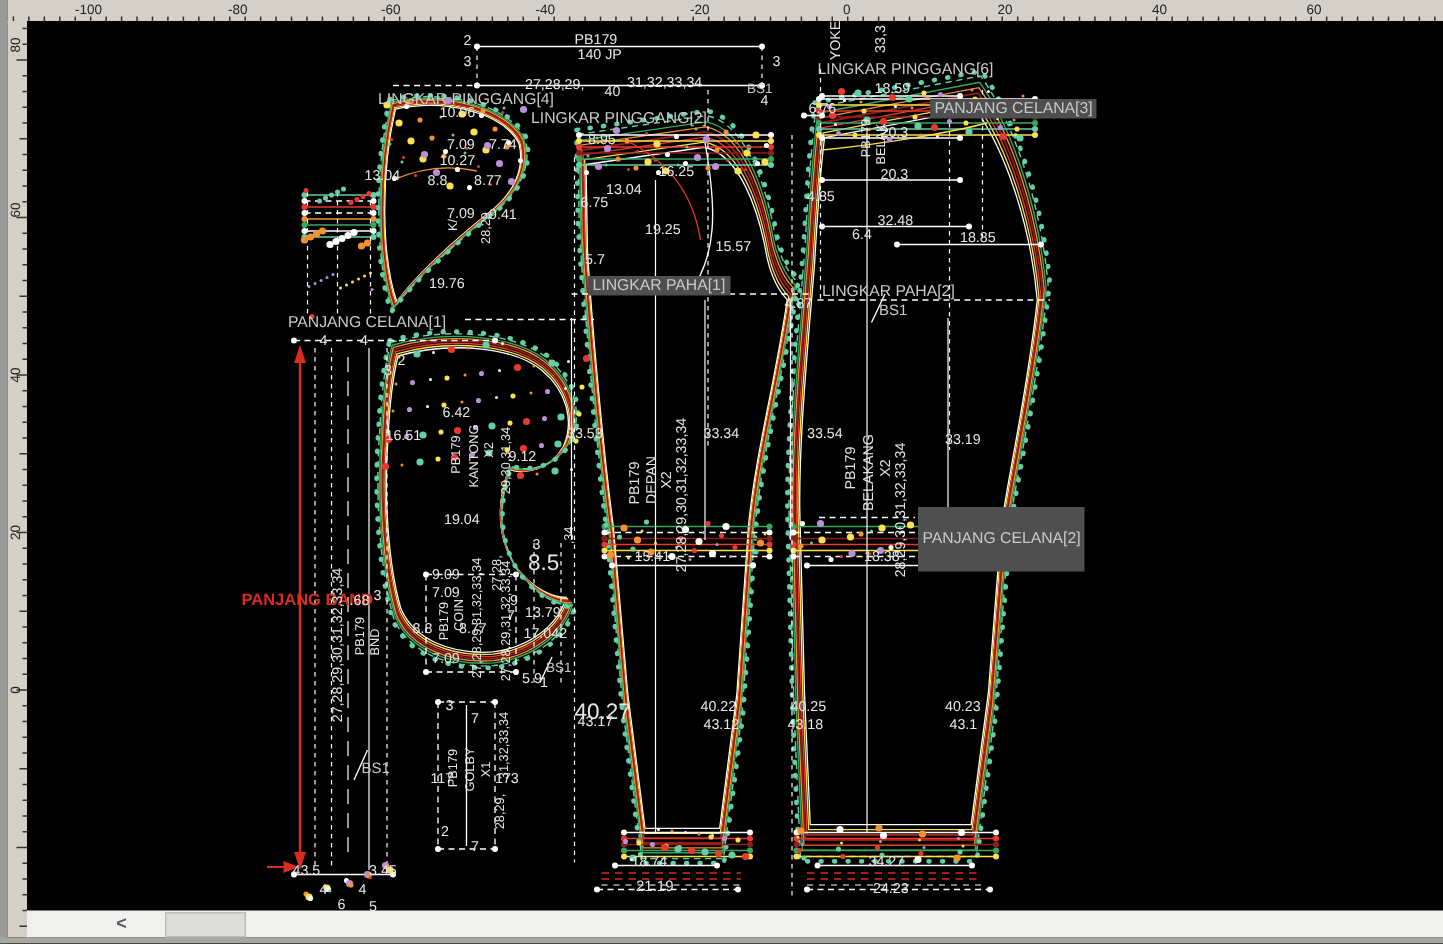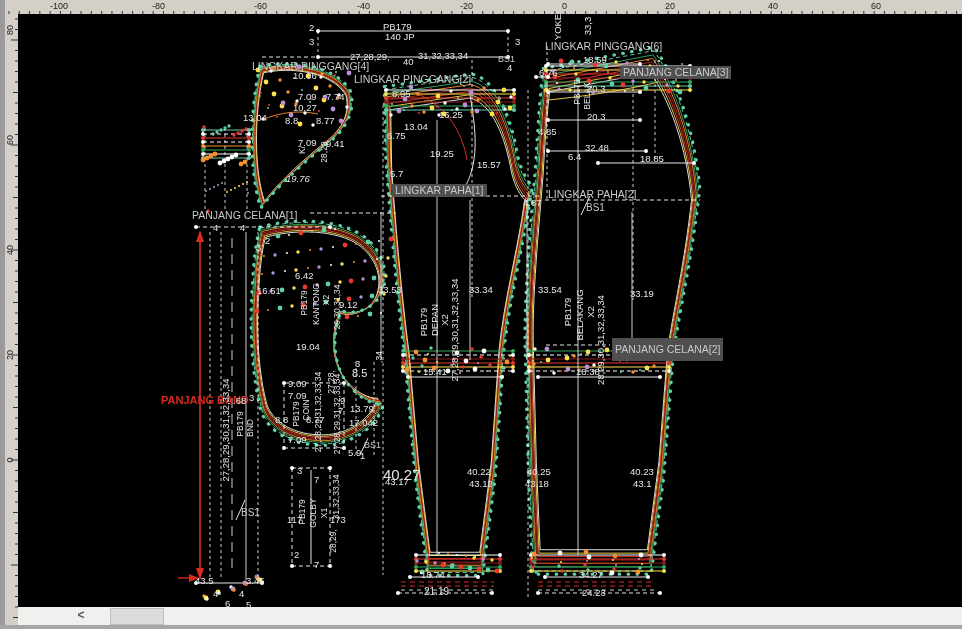"19.76" span.lab { font-style: italic -> none; top: 174px -> 185px }
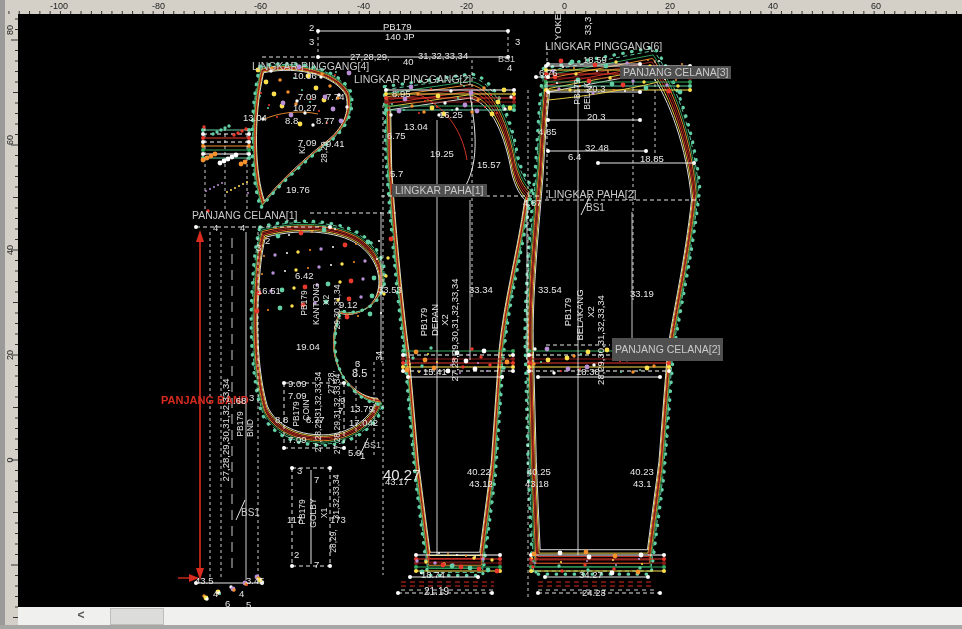"PANJANG CELANA[2]" span.lab { padding: 6px 3px -> 16px 3px }
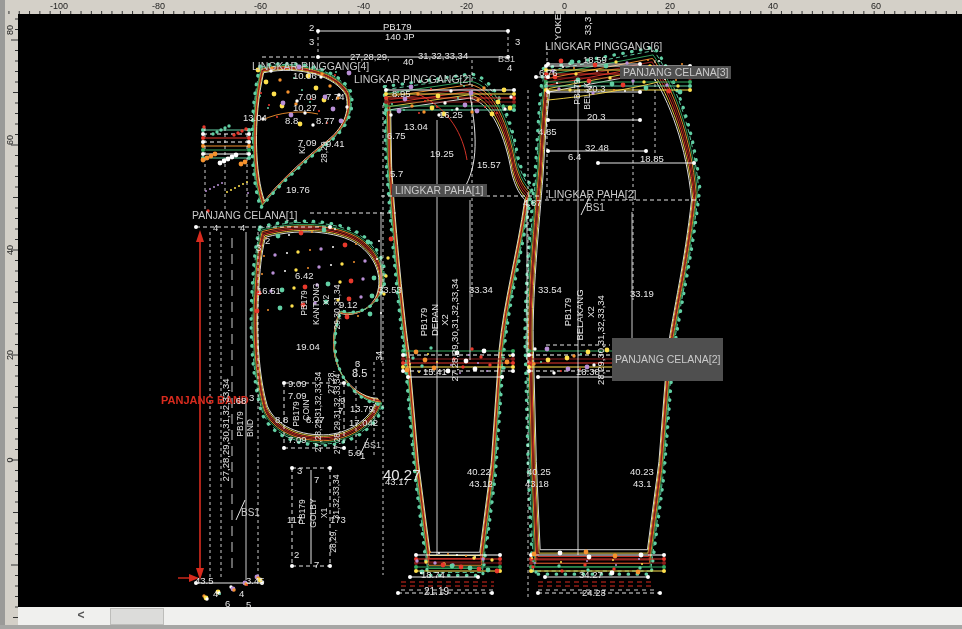"8.5" span.lab { font-size: 11px -> 15px }
